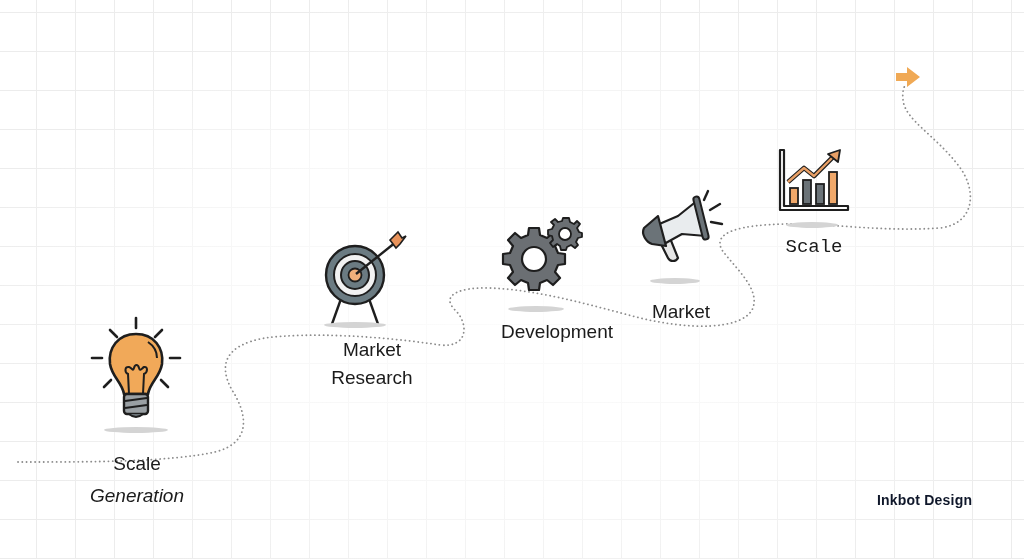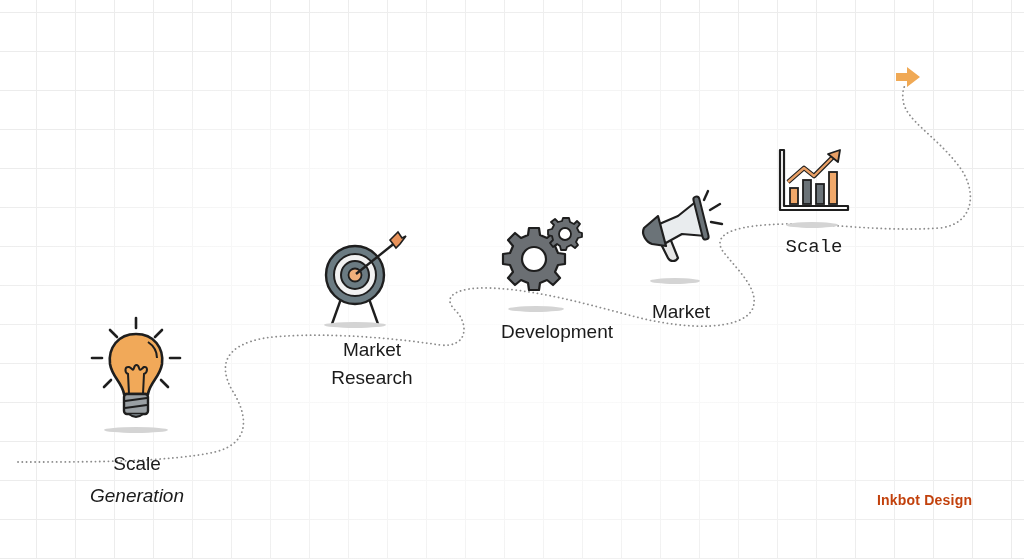"Inkbot Design" .watermark { color: #c2410c -> #0f172a }
